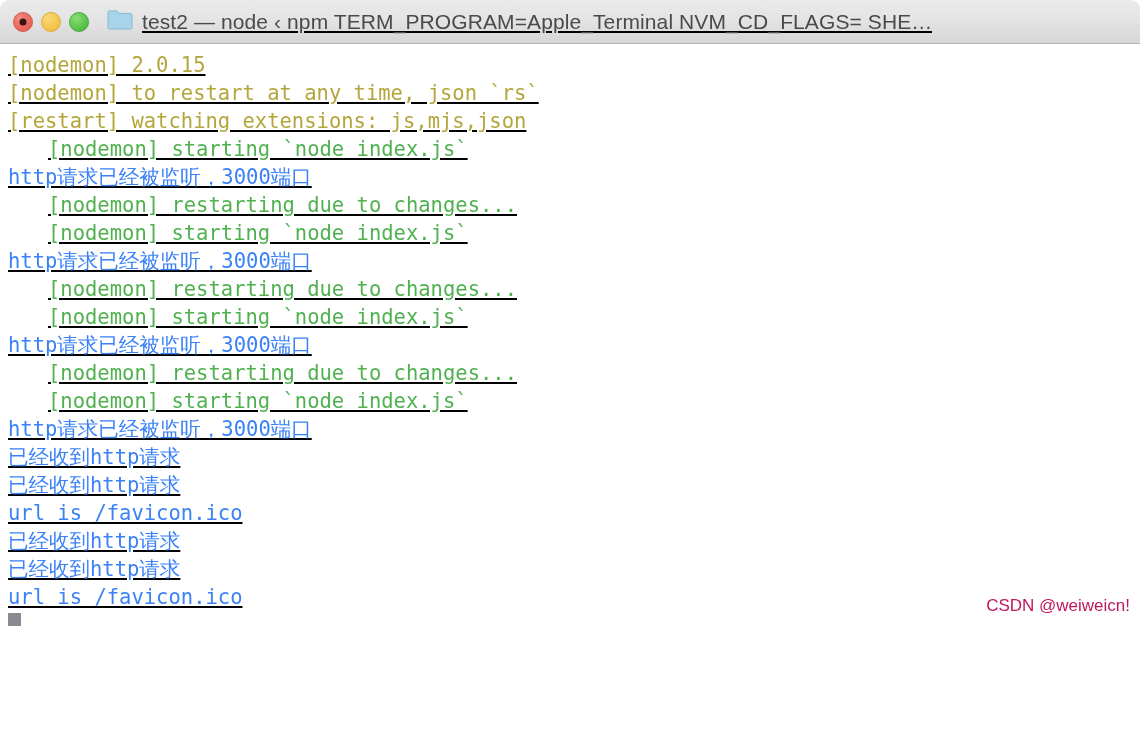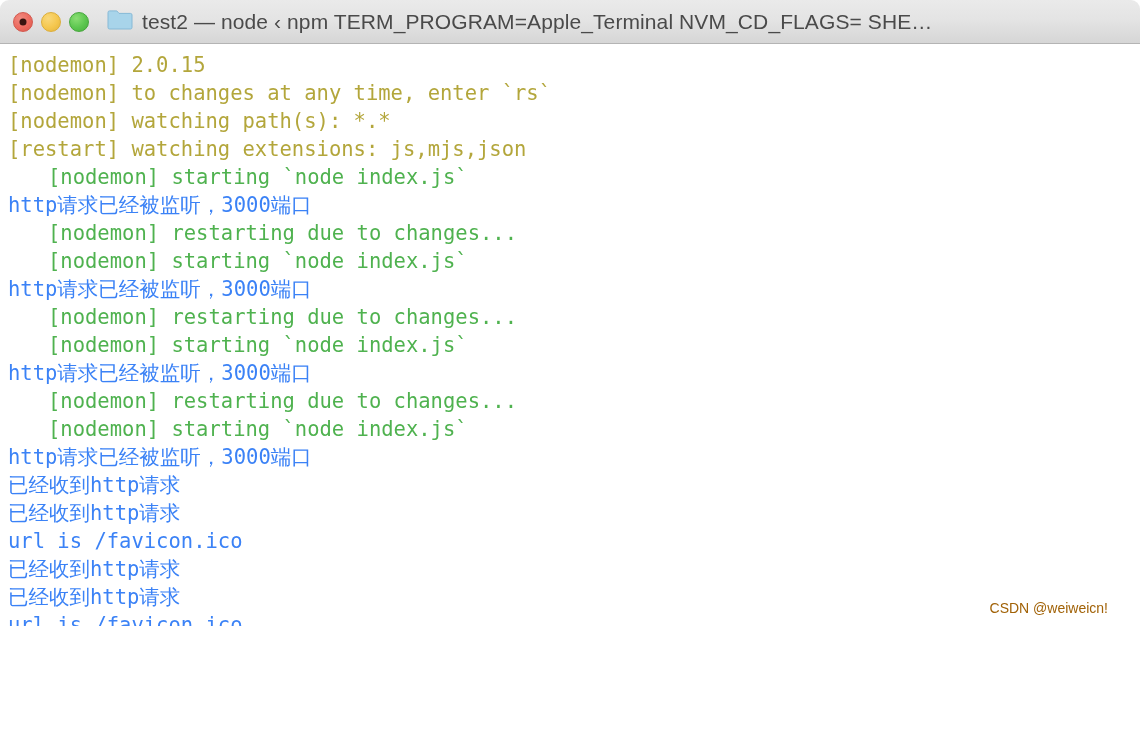"test2 — node ‹ npm" .window { text-decoration: none -> underline }
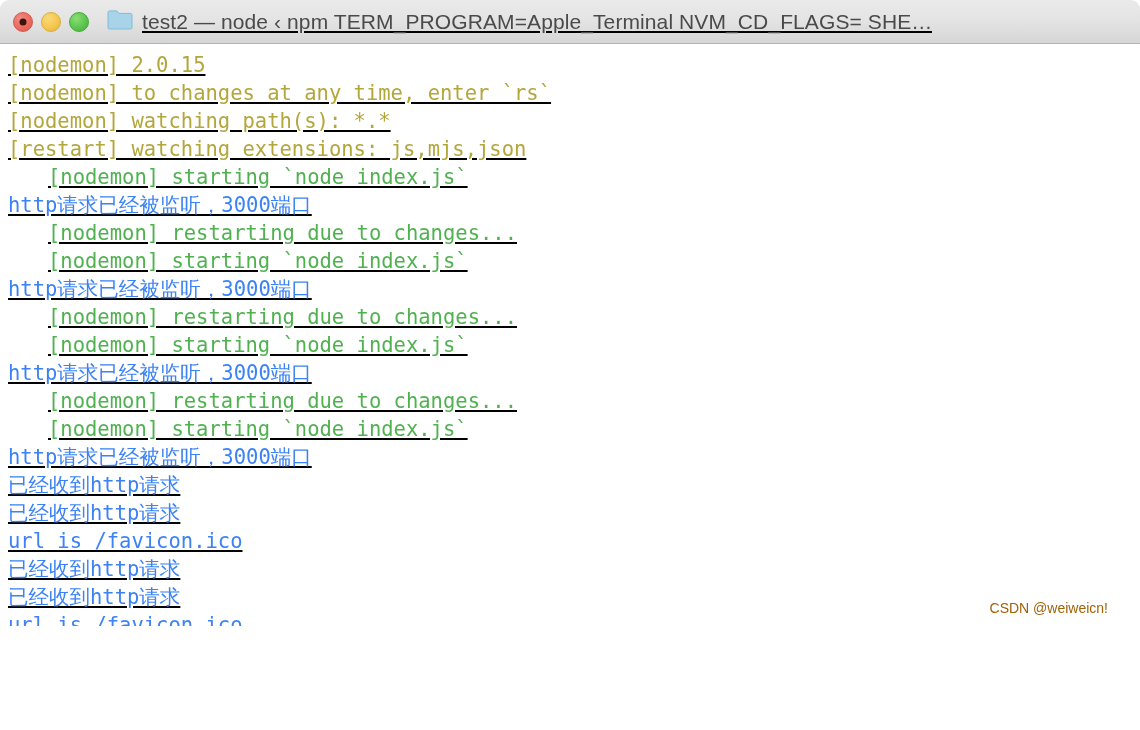"[nodemon] to changes at any" span { text: changes at any time, enter -> restart at any time, json }
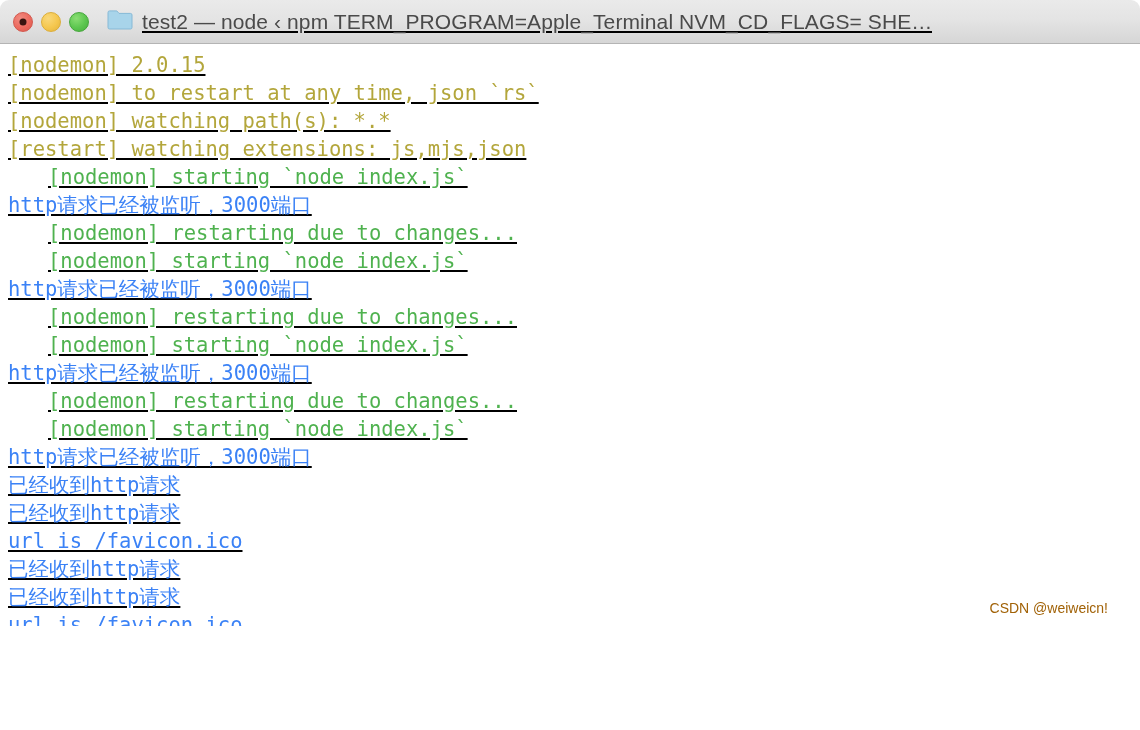"[nodemon] watching path(s): *.*" div.line { html: <div><span>[nodemon] watching path(s): *.*</span></div> -> none }
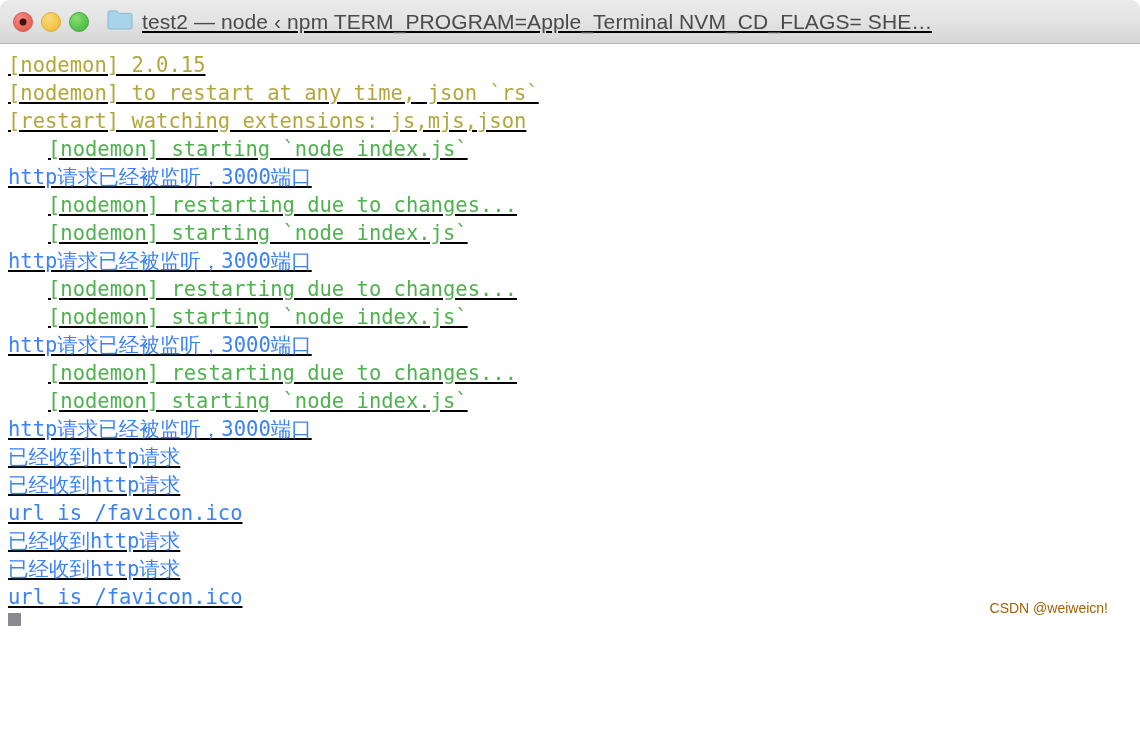"CSDN @weiweicn!" .watermark { color: #a16207 -> #be185d; font-size: 14px -> 17px; right: 32px -> 10px }
